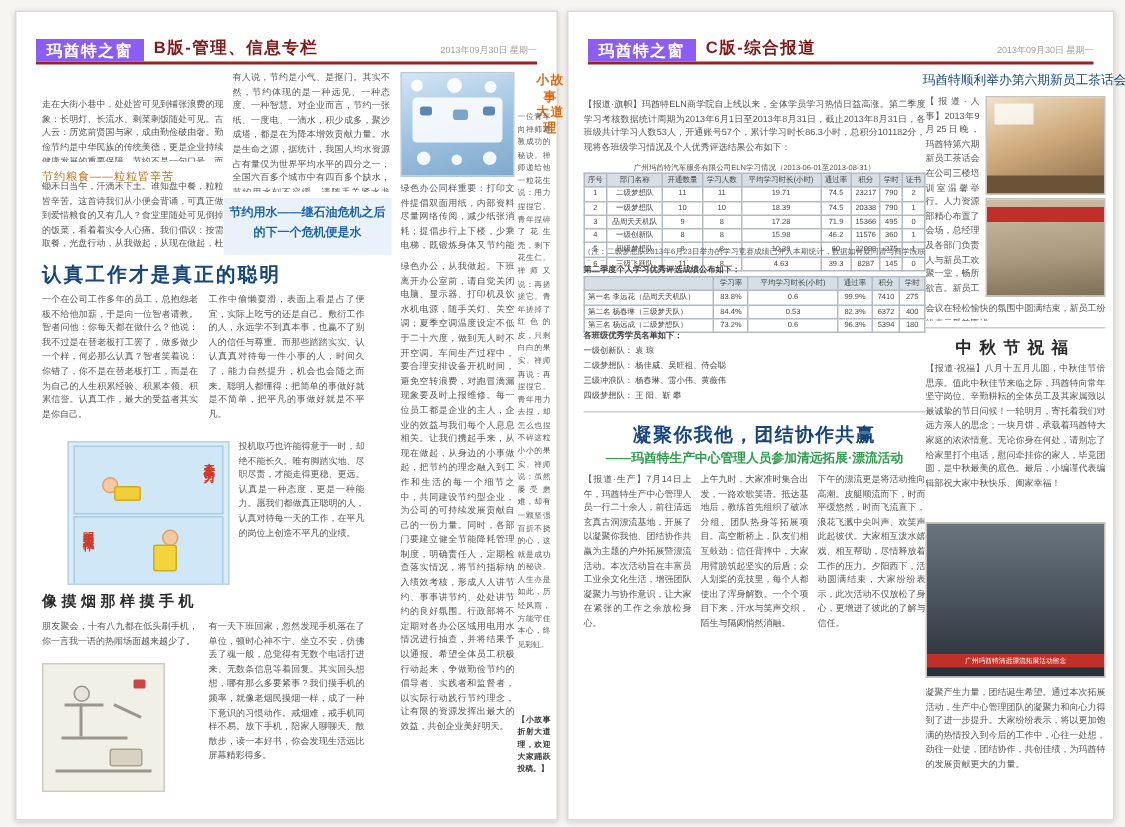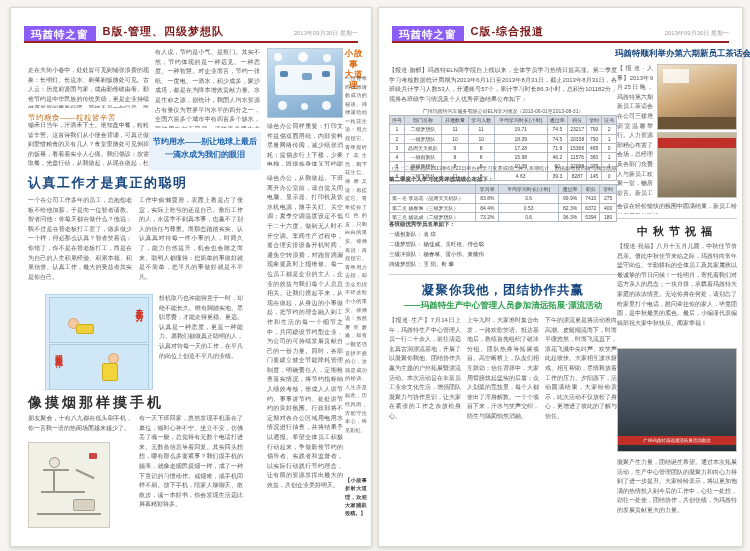"B版-管理、四级梦想队" span.section-title { text: 四级梦想队 -> 信息专栏 }
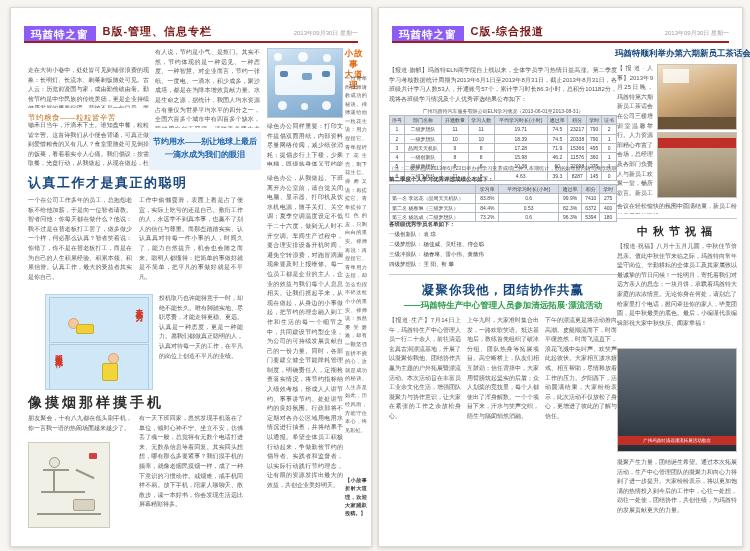"小故事" div.abs { left: 332px -> 345px }
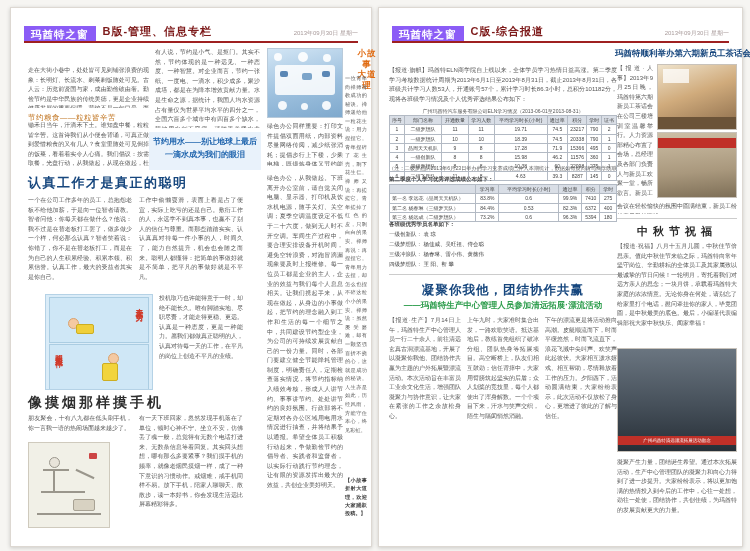"玛酋特顺利举办第六期新员工茶话会" .tea-title { font-weight: bold -> normal }
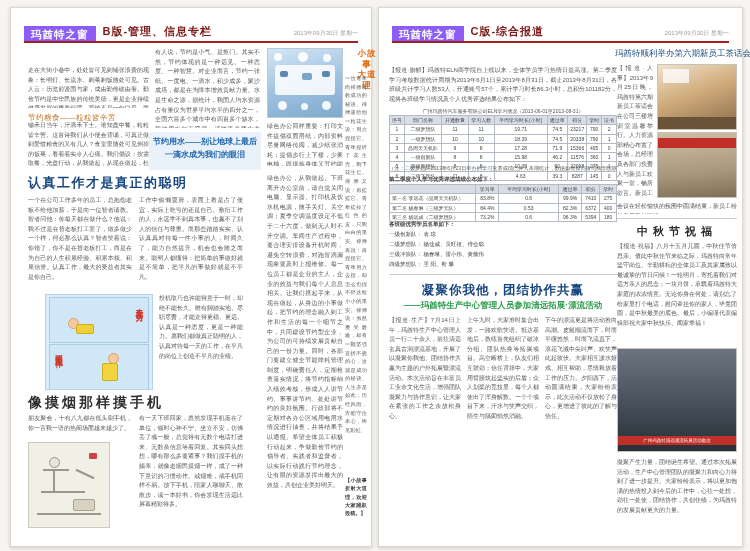"节约用水——别让地球上最后一滴水成为我们的眼泪" div.abs { text: 别让地球上最后一滴水成为我们的眼泪 -> 继石油危机之后的下一个危机便是水 }
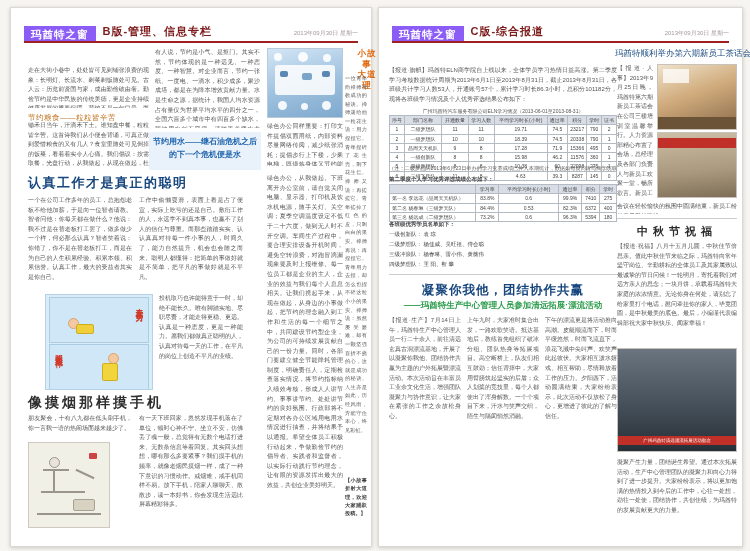"像摸烟那样摸手机" .headline-dark { font-size: 14px -> 10px }
